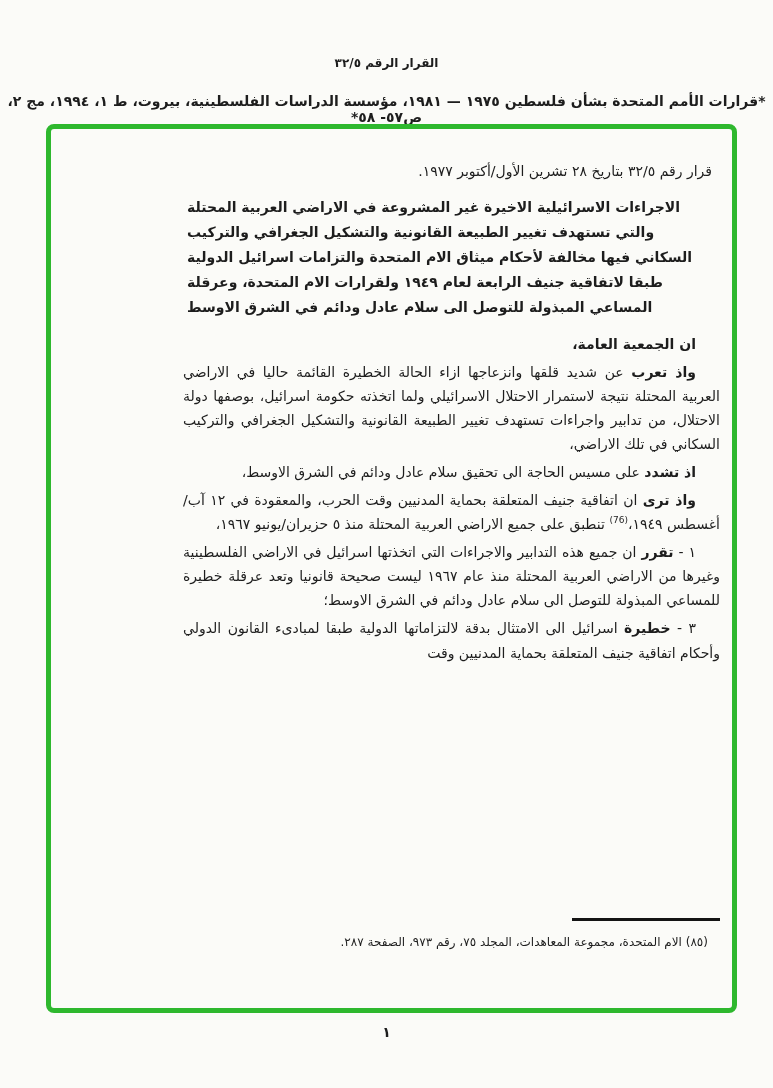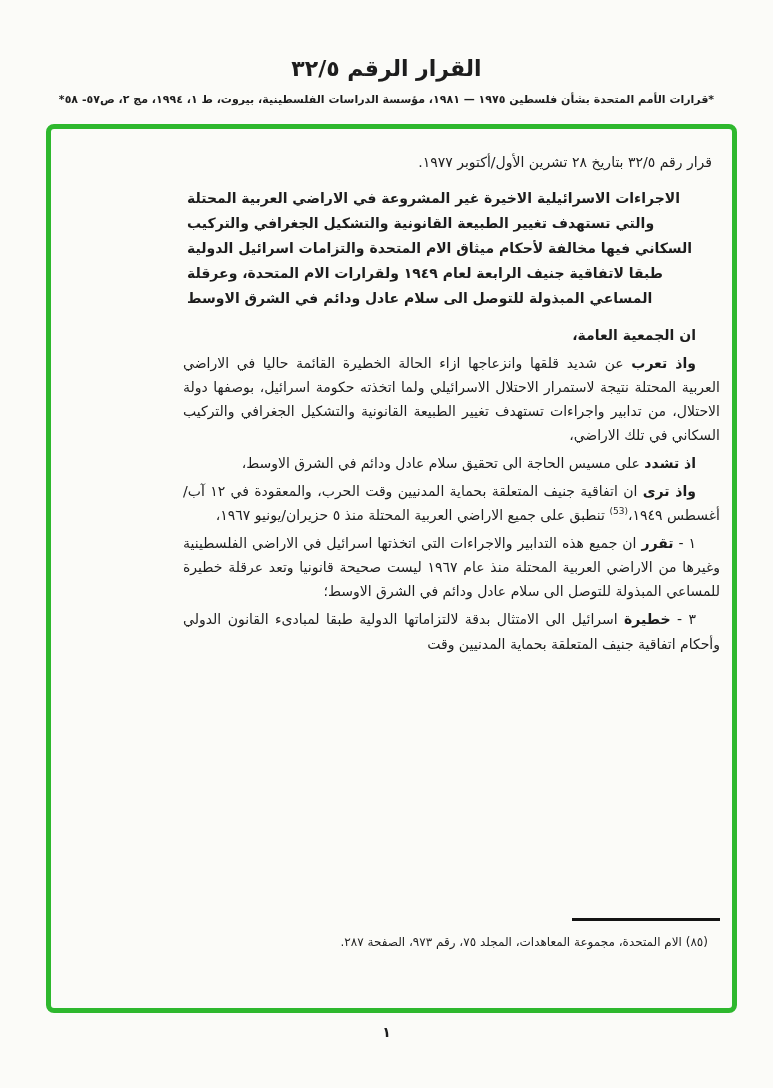"القرار الرقم ٣٢/٥" .header-title { font-size: 22px -> 12px }
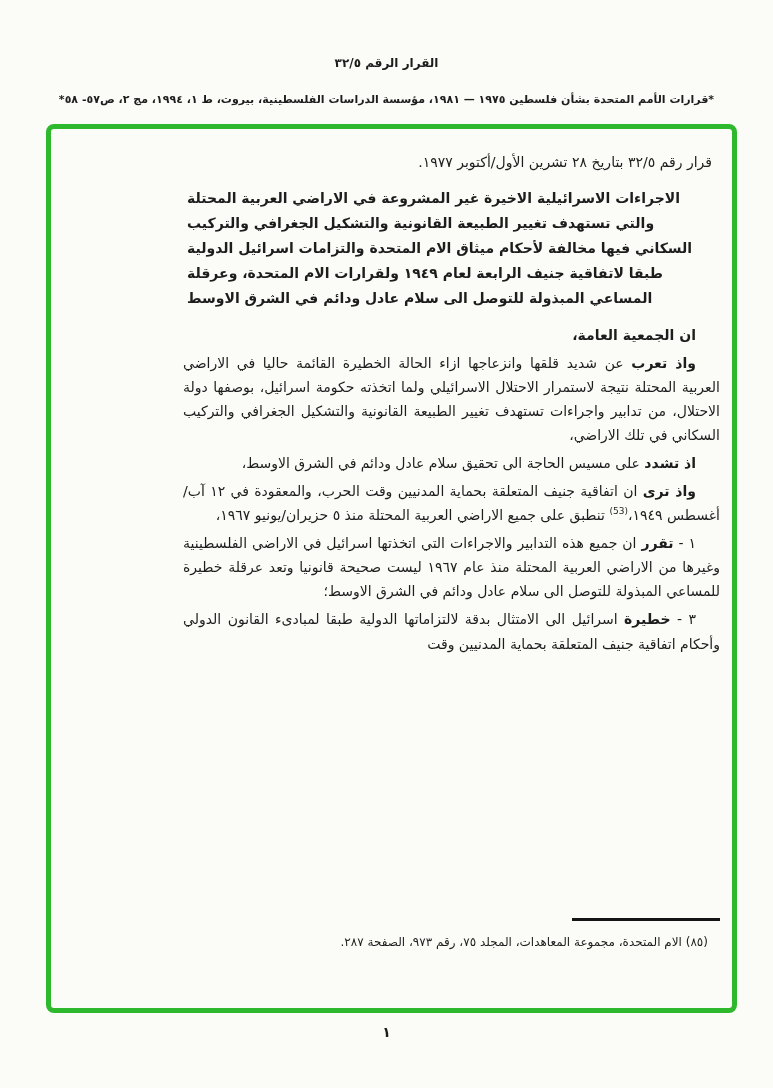"*قرارات الأمم المتحدة بشأن فلسطين" .source-line { font-size: 11px -> 14px }
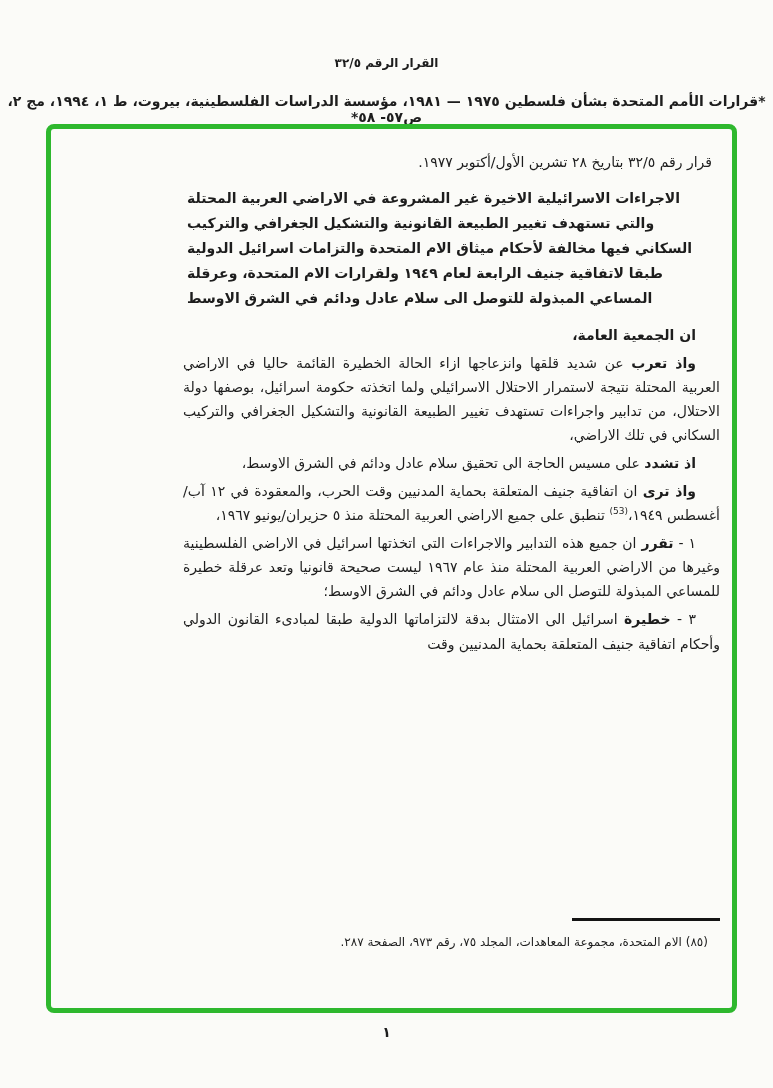"قرار رقم ٣٢/٥ بتاريخ ٢٨" .content { padding: 21px 12px 110px 132px -> 30px 12px 110px 132px }
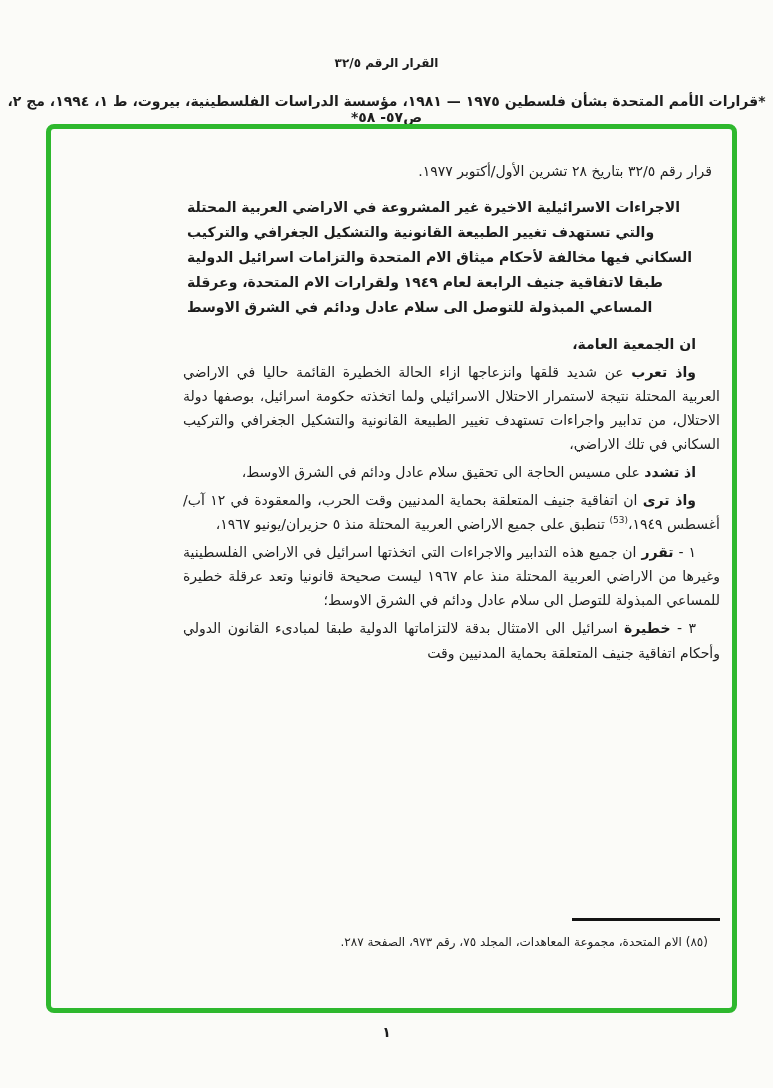"(53)" sup { text: 53 -> 76 }
